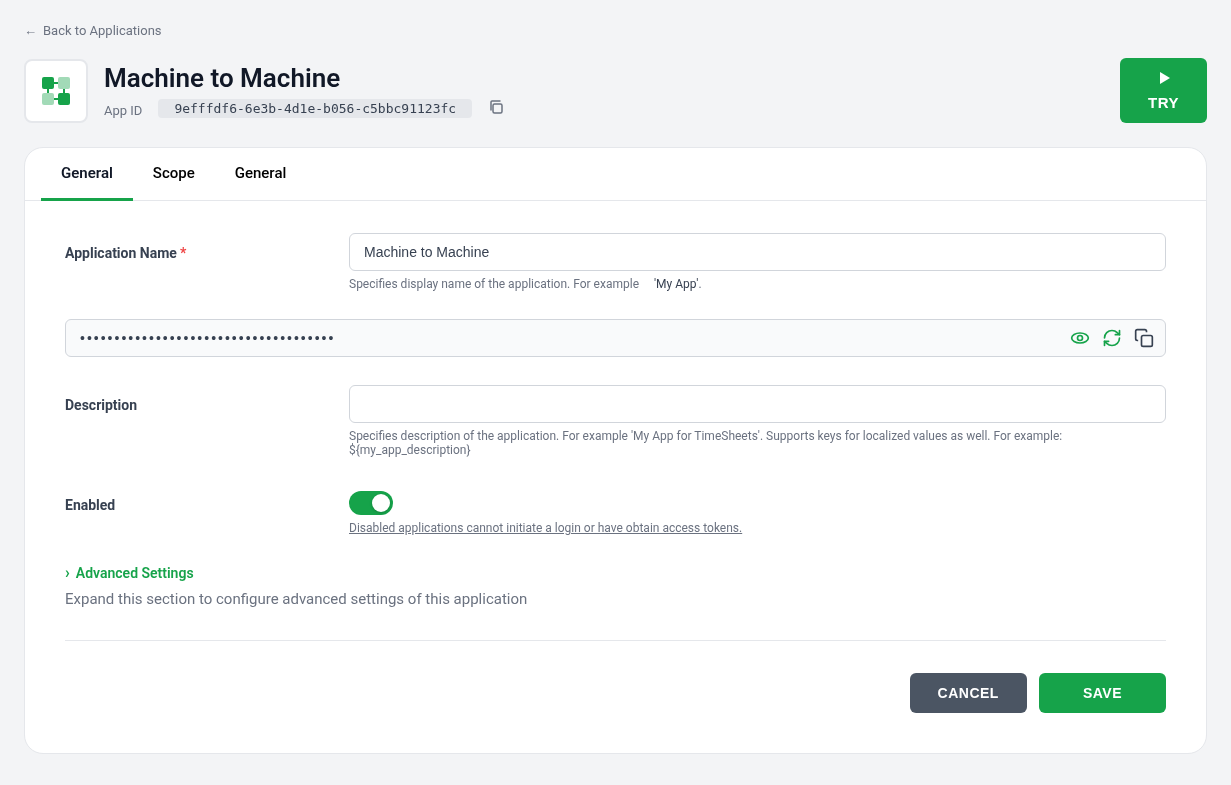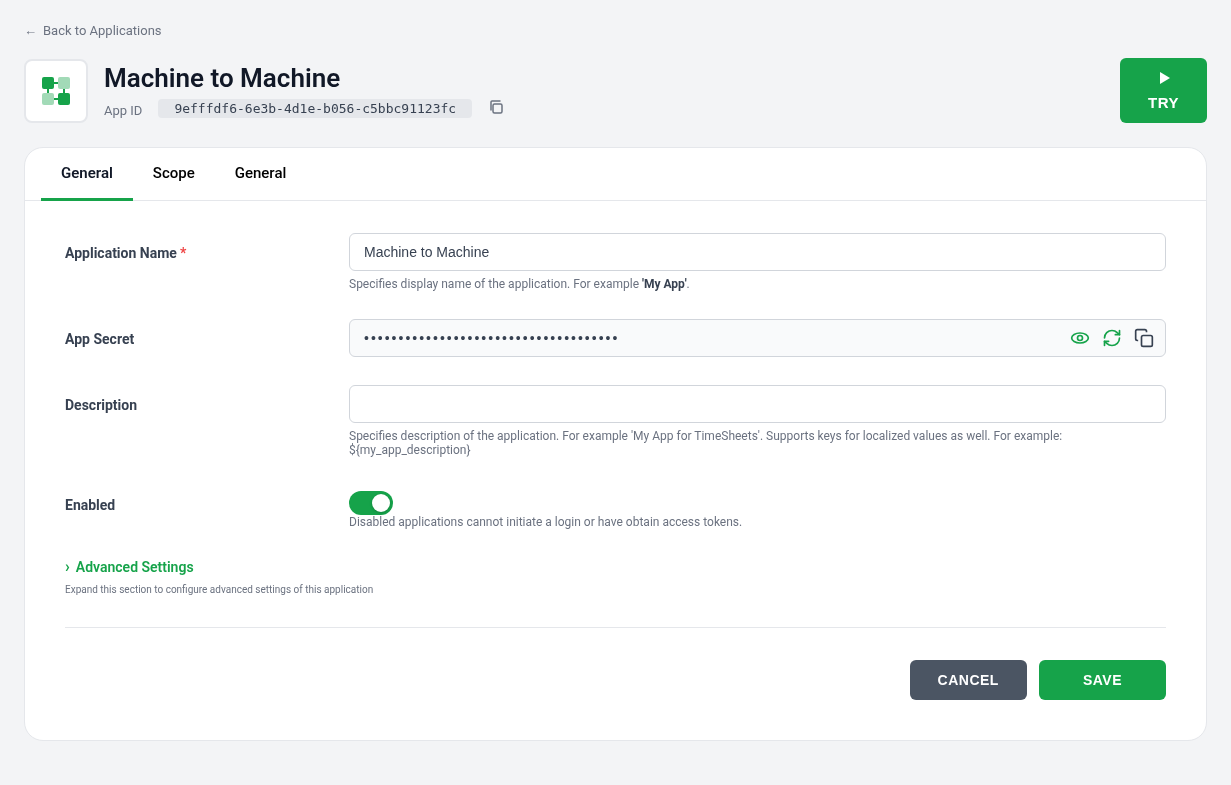"'My App'" .hint-text strong { font-weight: 700 -> 400; margin-left: none -> 12px }
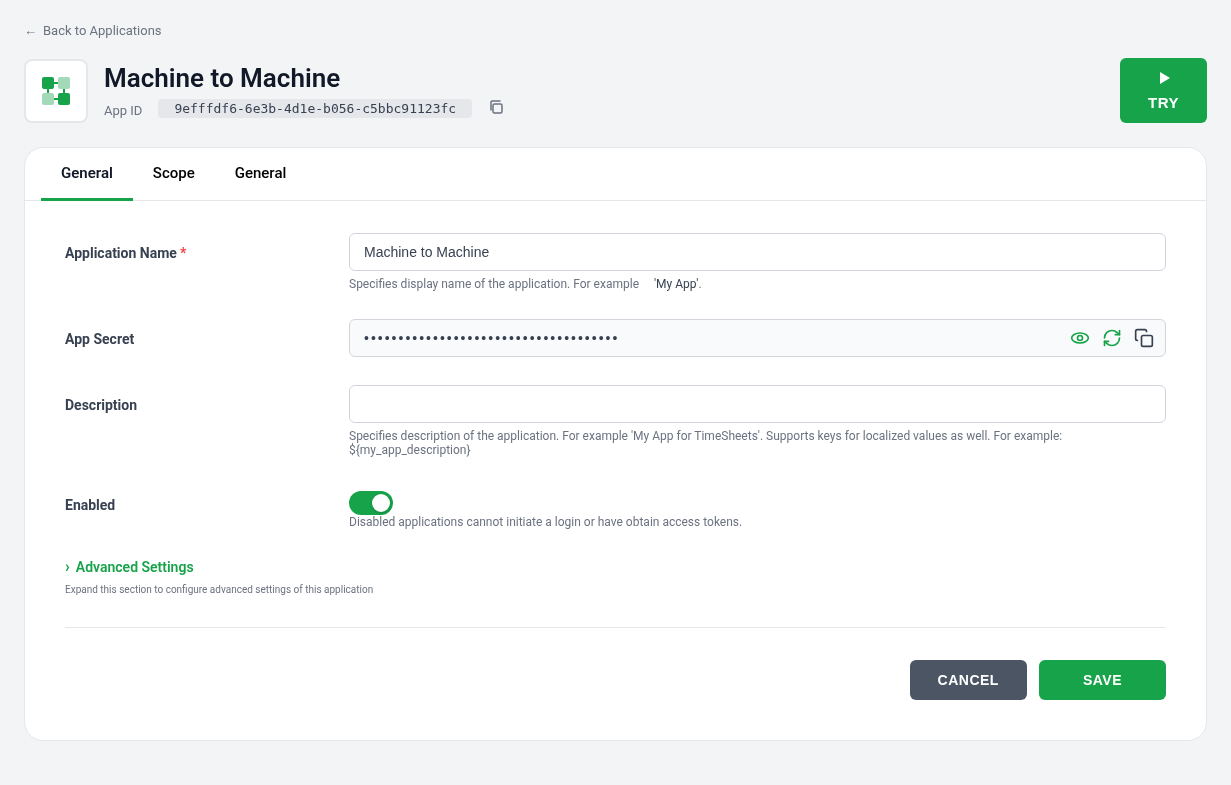"App Secret" div.form-label-col { html: <div> <span>App Secret</span> </div> -> none }
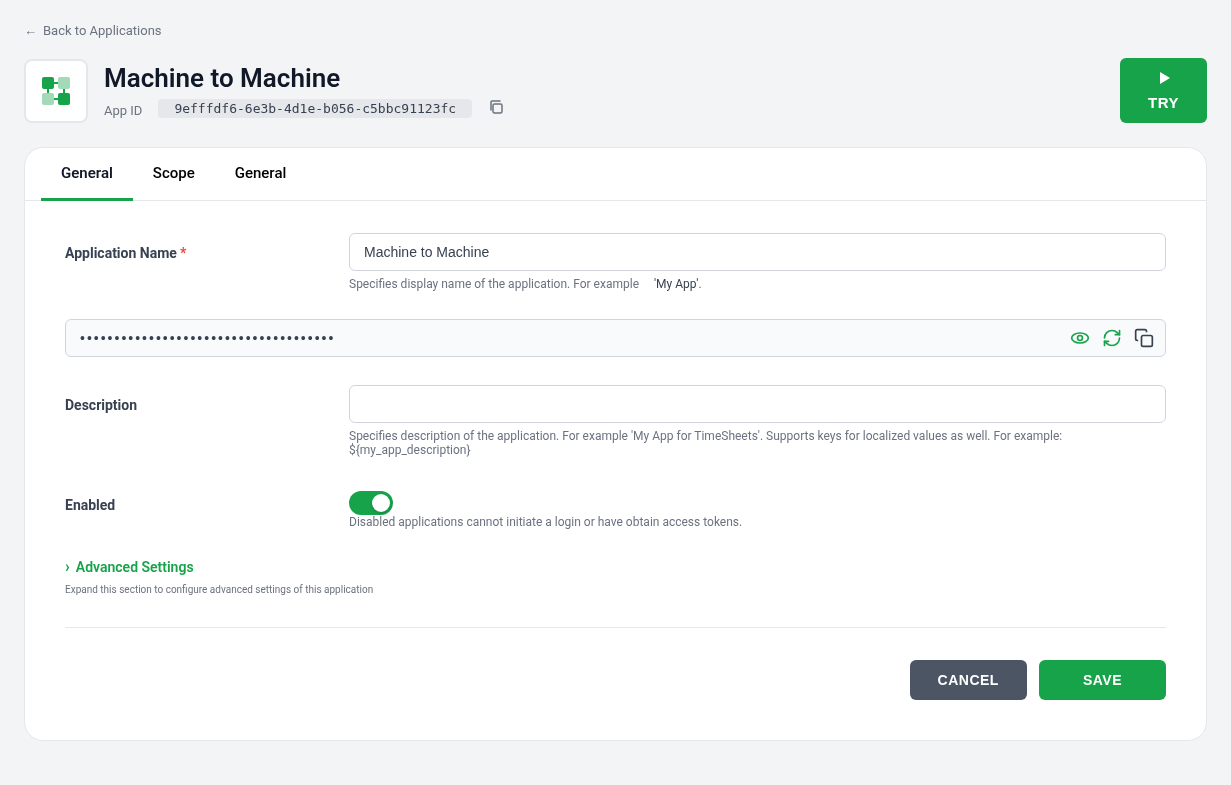"Disabled applications cannot initiate a" .toggle-hint { margin-top: none -> 6px; text-decoration: none -> underline }
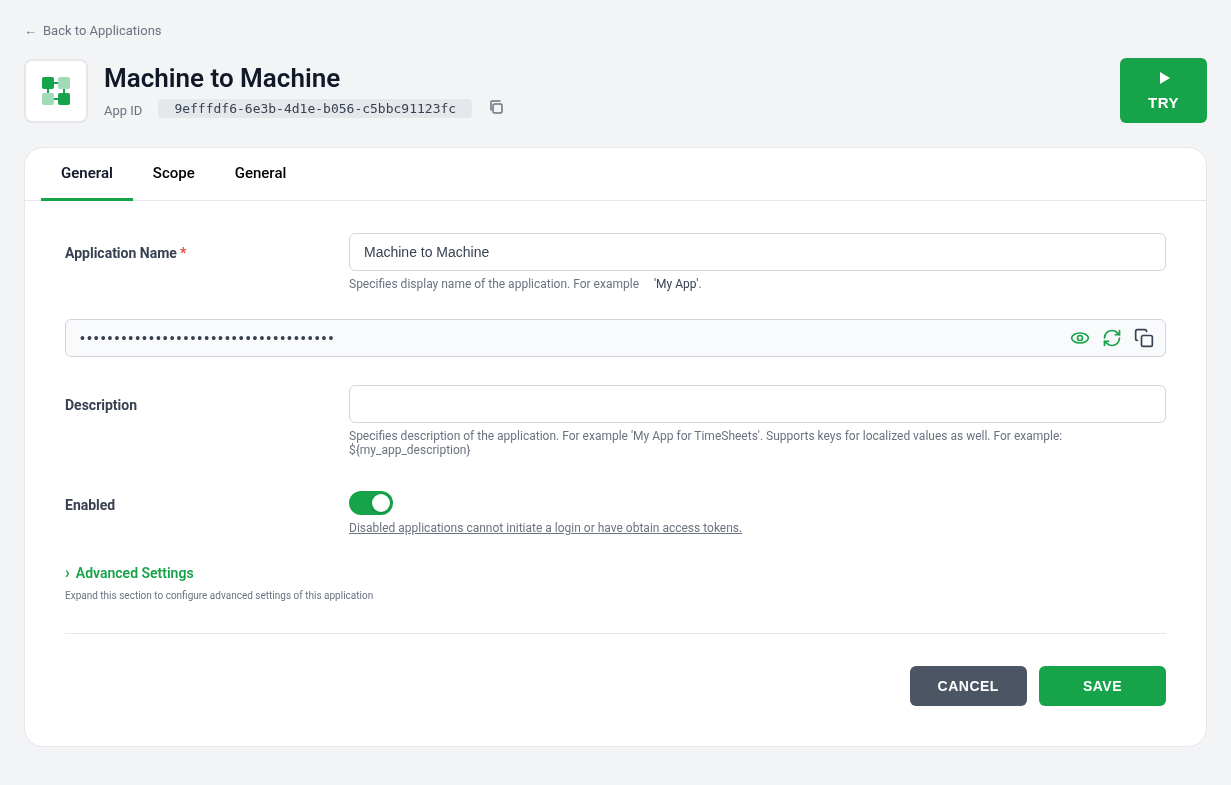"Expand this section to configure" .advanced-desc { font-size: 10px -> 15px }
